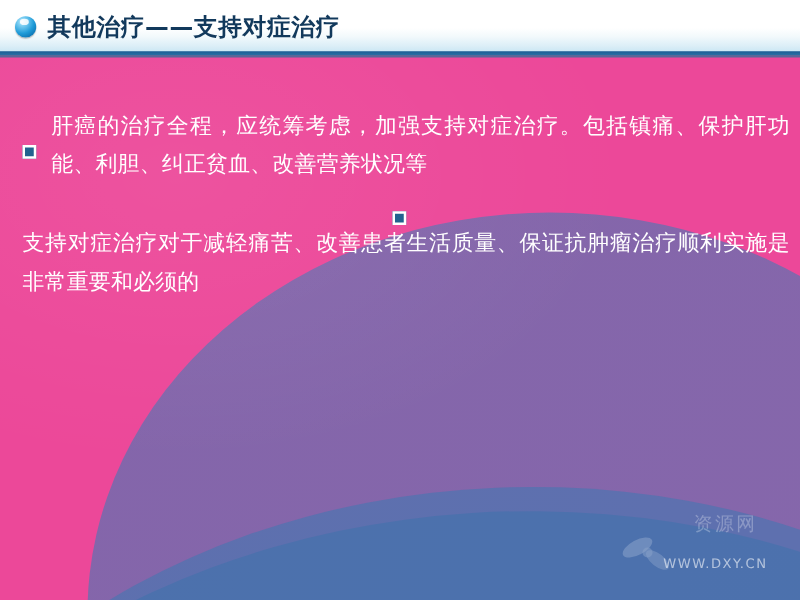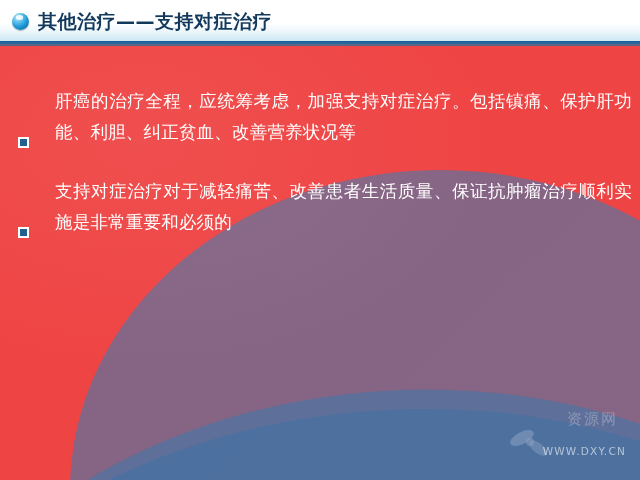"其他治疗——支持对症治疗" .slide { background: #ef4444 -> #ec4899 }
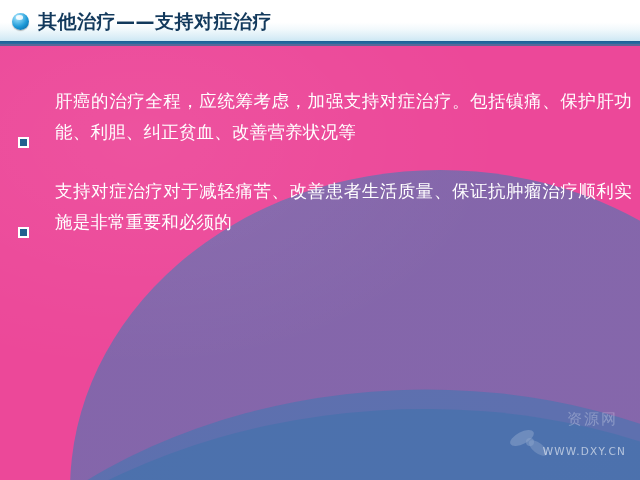"肝癌的治疗全程，应统筹考虑，加强支持对症治疗。包括镇痛、保护肝功能、利胆、纠正贫" .bullet-row { align-items: flex-end -> center; gap: 14px -> none }
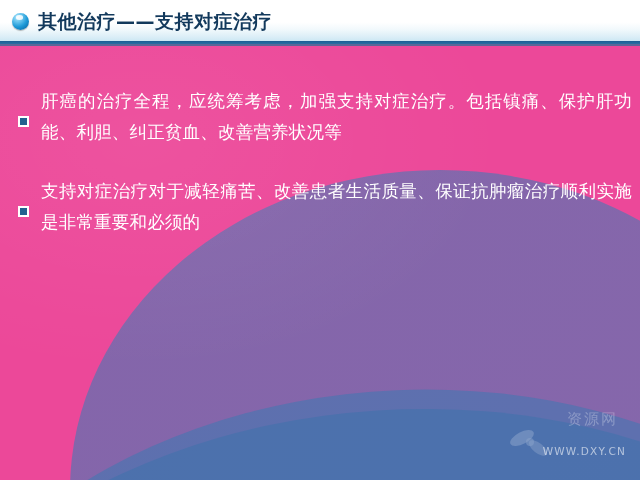"支持对症治疗对于减轻痛苦、改善患者生活质量、保证抗肿瘤治疗顺利实施是非常重要和必" .bullet-row.b2 { flex-direction: none -> column; top: 130px -> 115px }
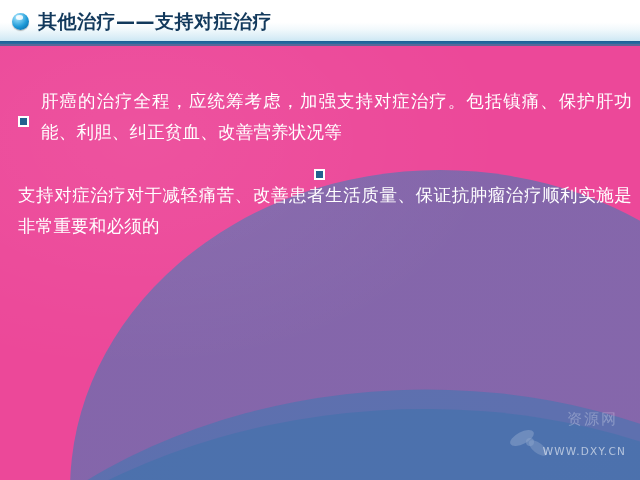"资源网" .watermark { right: 8px -> 20px }
